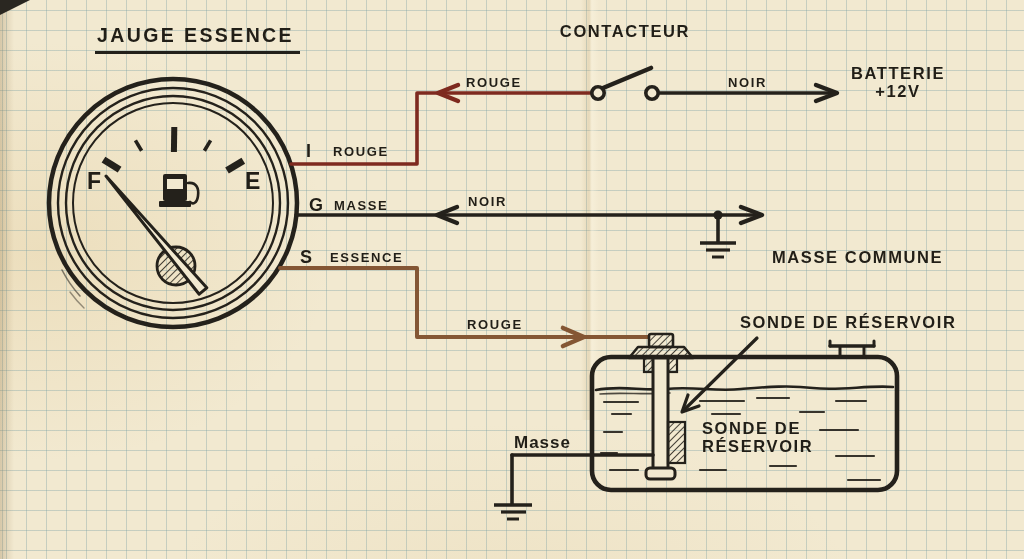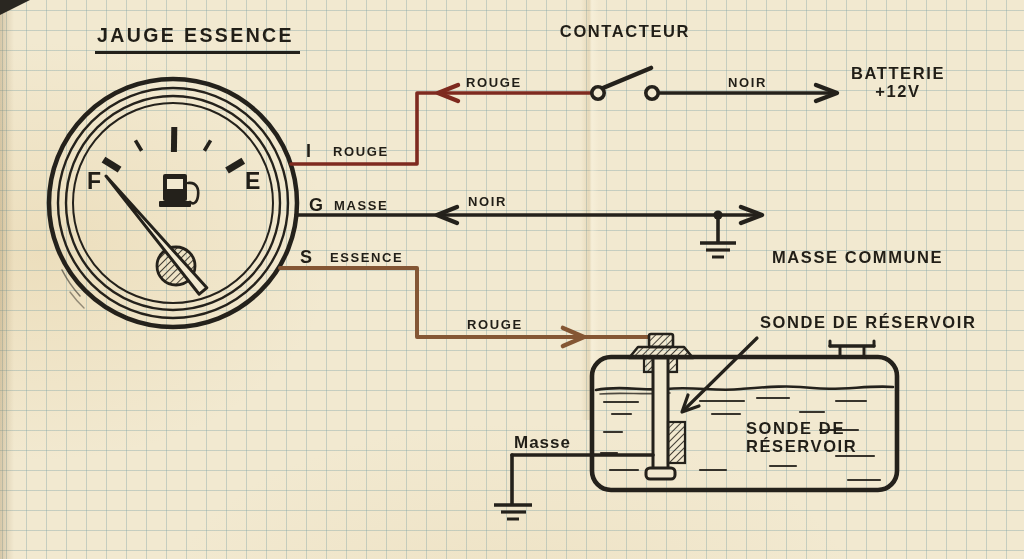"SONDE DE RÉSERVOIR" div.lbl { left: 760px -> 740px }
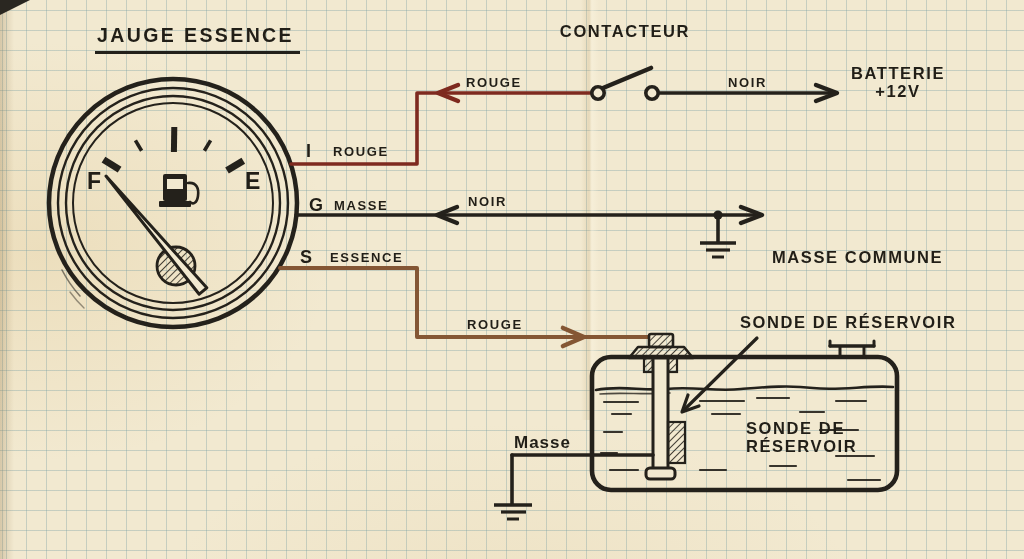"SONDE DE" div.lbl { margin-left: 44px -> none }
